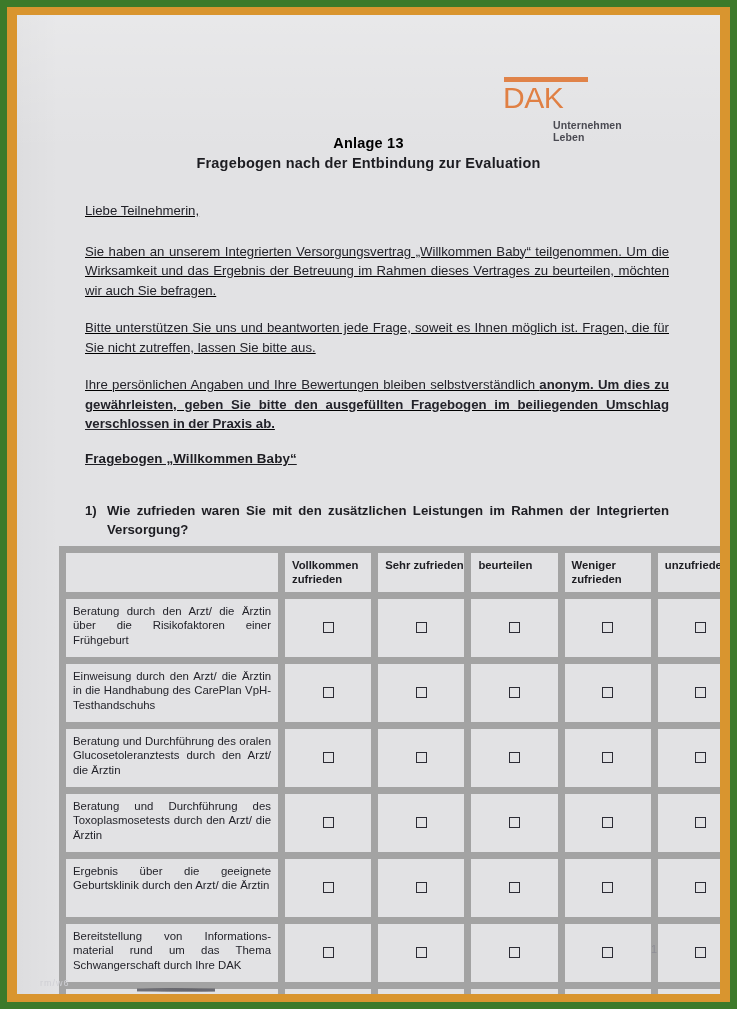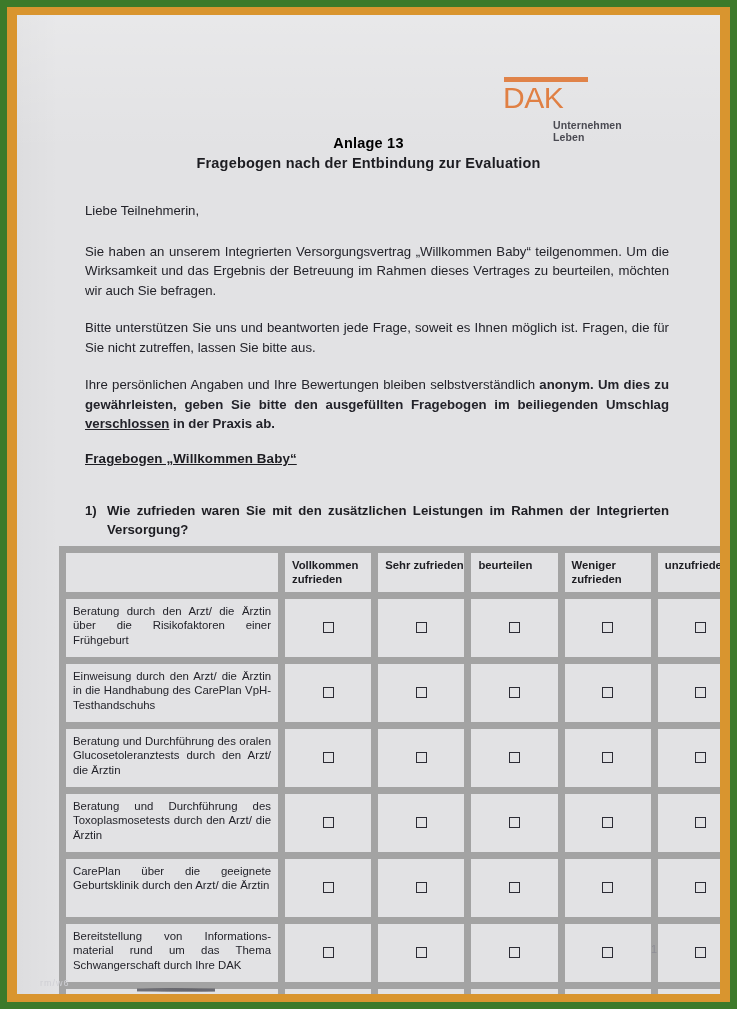"Liebe Teilnehmerin," .body-col { text-decoration: none -> underline }
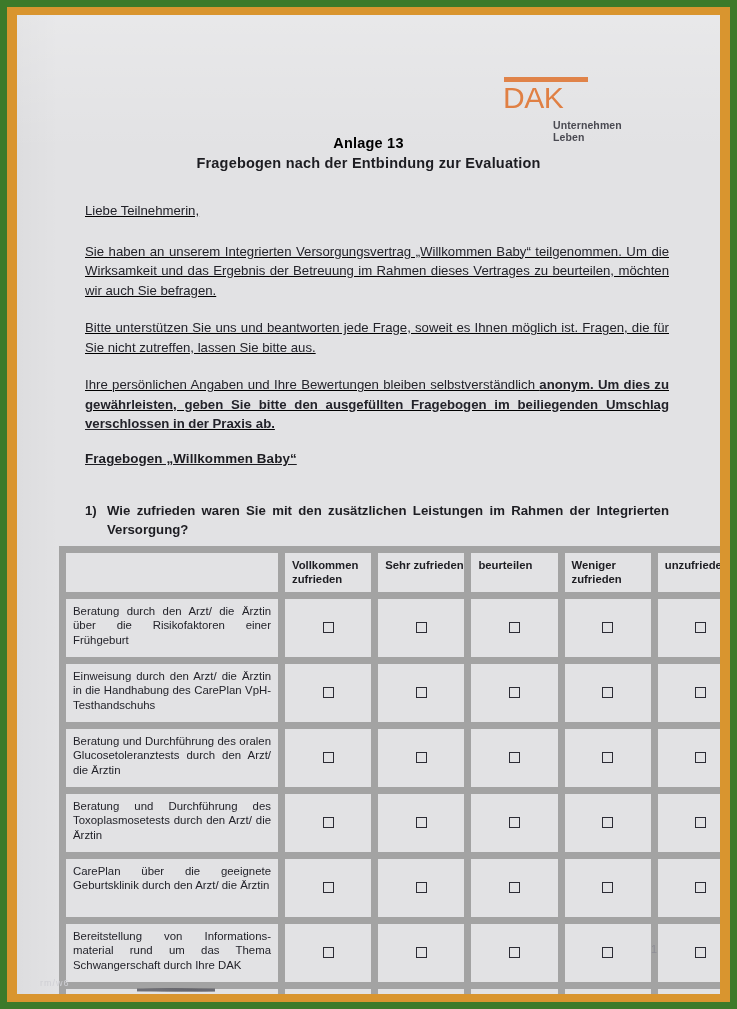"CarePlan über die geeignete" td.rowlabel { text: CarePlan -> Ergebnis }
